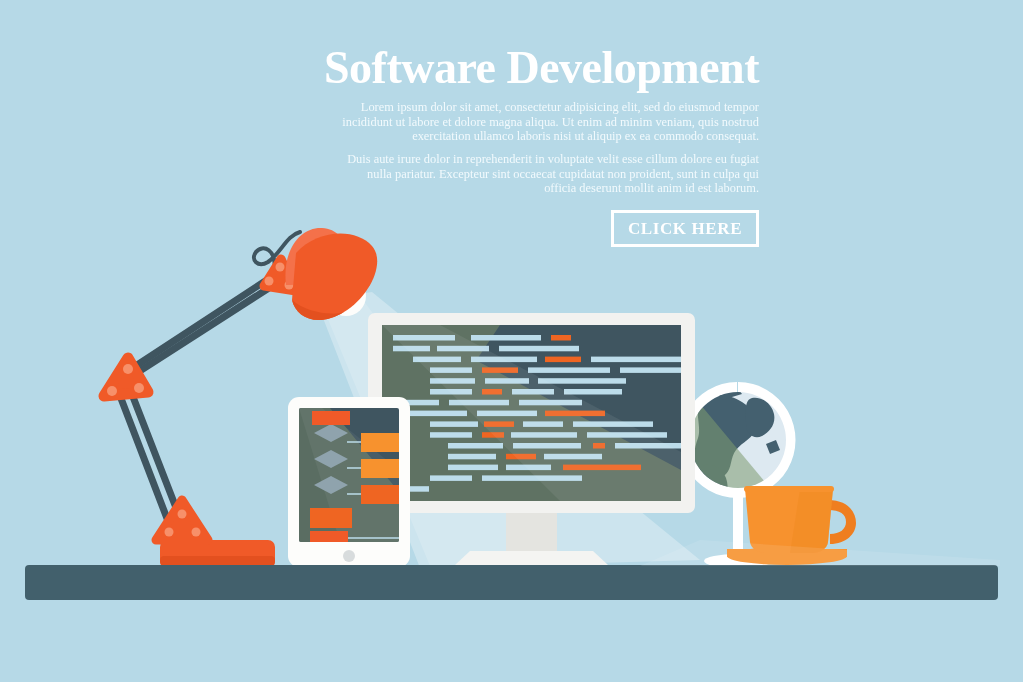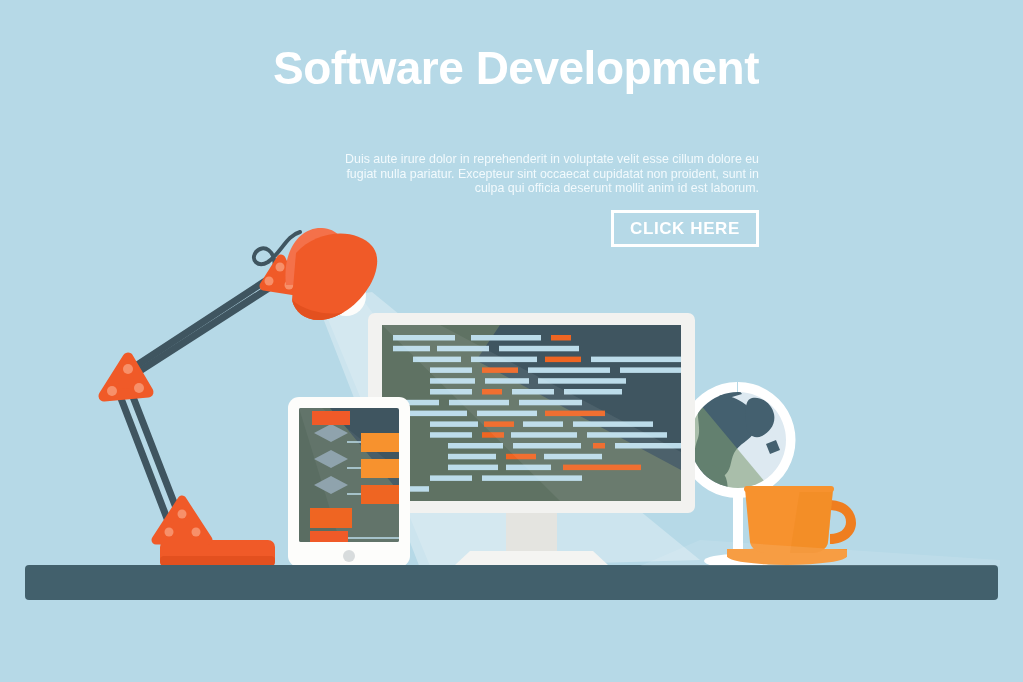"Software Development" #stage { font-family: none -> Liberation Serif, serif }
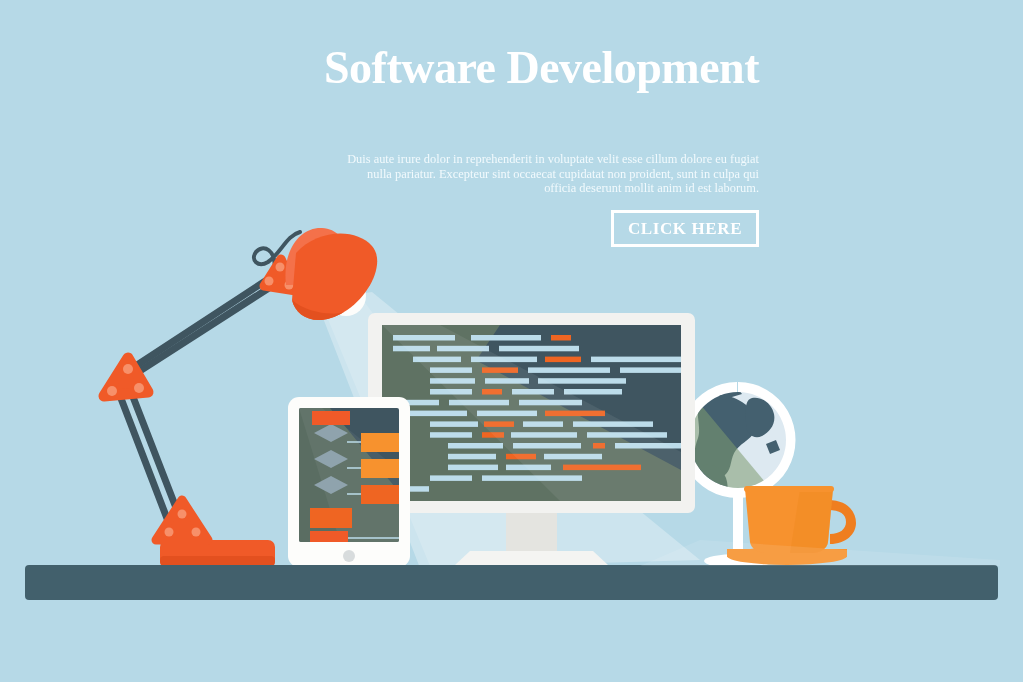"Lorem ipsum dolor sit amet," div.txt { html: none -> <div>Lorem ipsum dolor sit amet, consectetur adipisicing elit, sed do eiusmod tempor incididunt ut labore et dolore magna aliqua. Ut enim ad minim veniam, quis nostrud exercitation ullamco laboris nisi ut aliquip ex ea commodo consequat.</div> }
